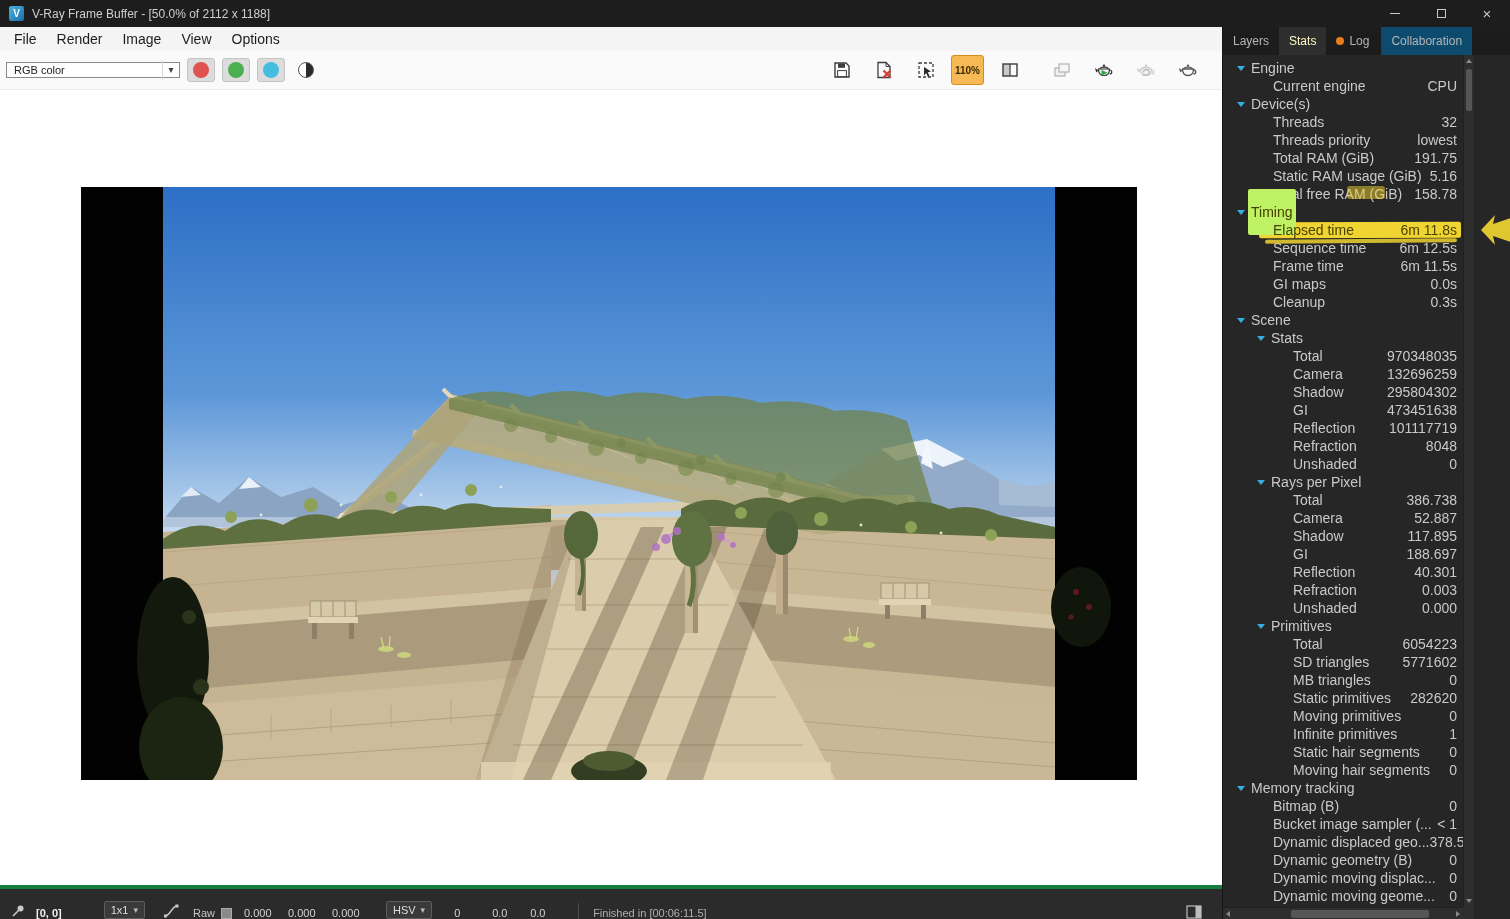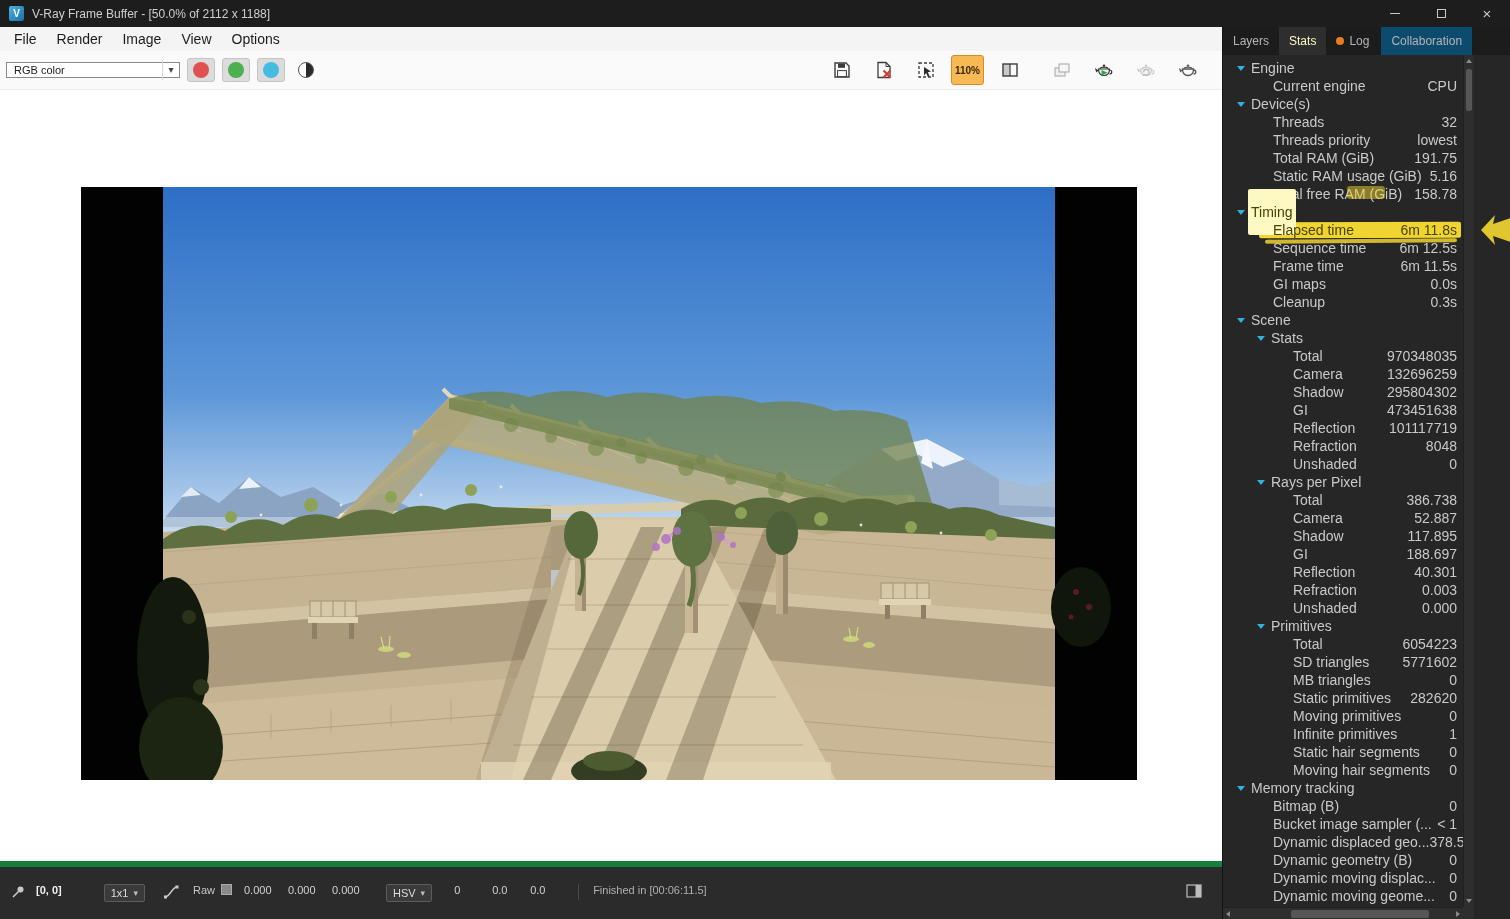"Timing" .trow.hl-label .label { background: #fef9c3 -> #bef264 }
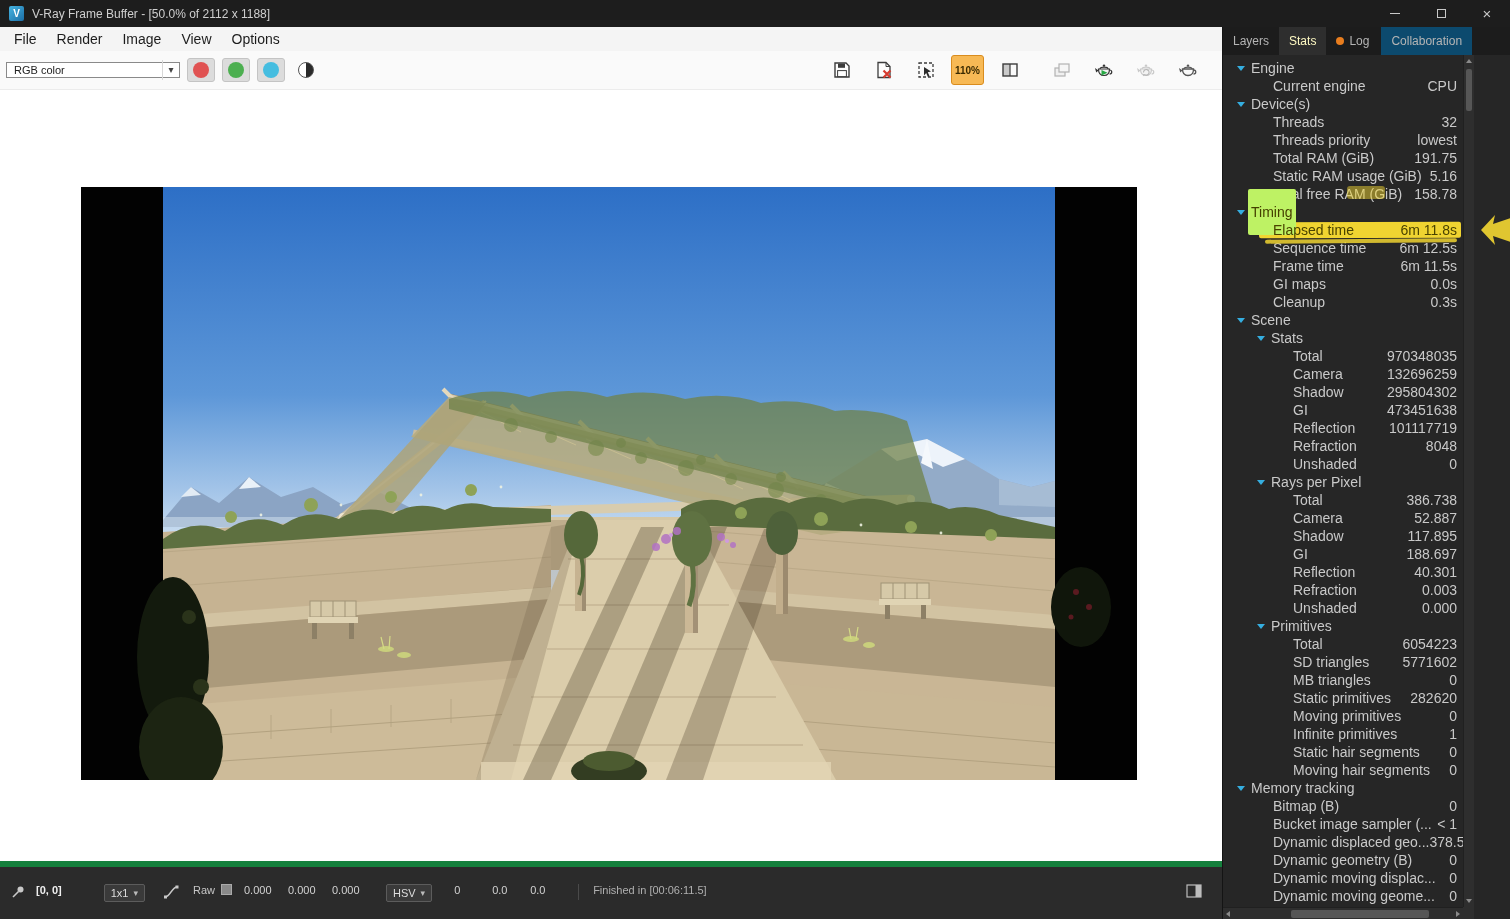"[0, 0]" .statusbar { align-items: flex-start -> flex-end; border-top: 6px solid #15803d -> 4px solid #15803d; padding: 17px 10px -> 0 10px }
